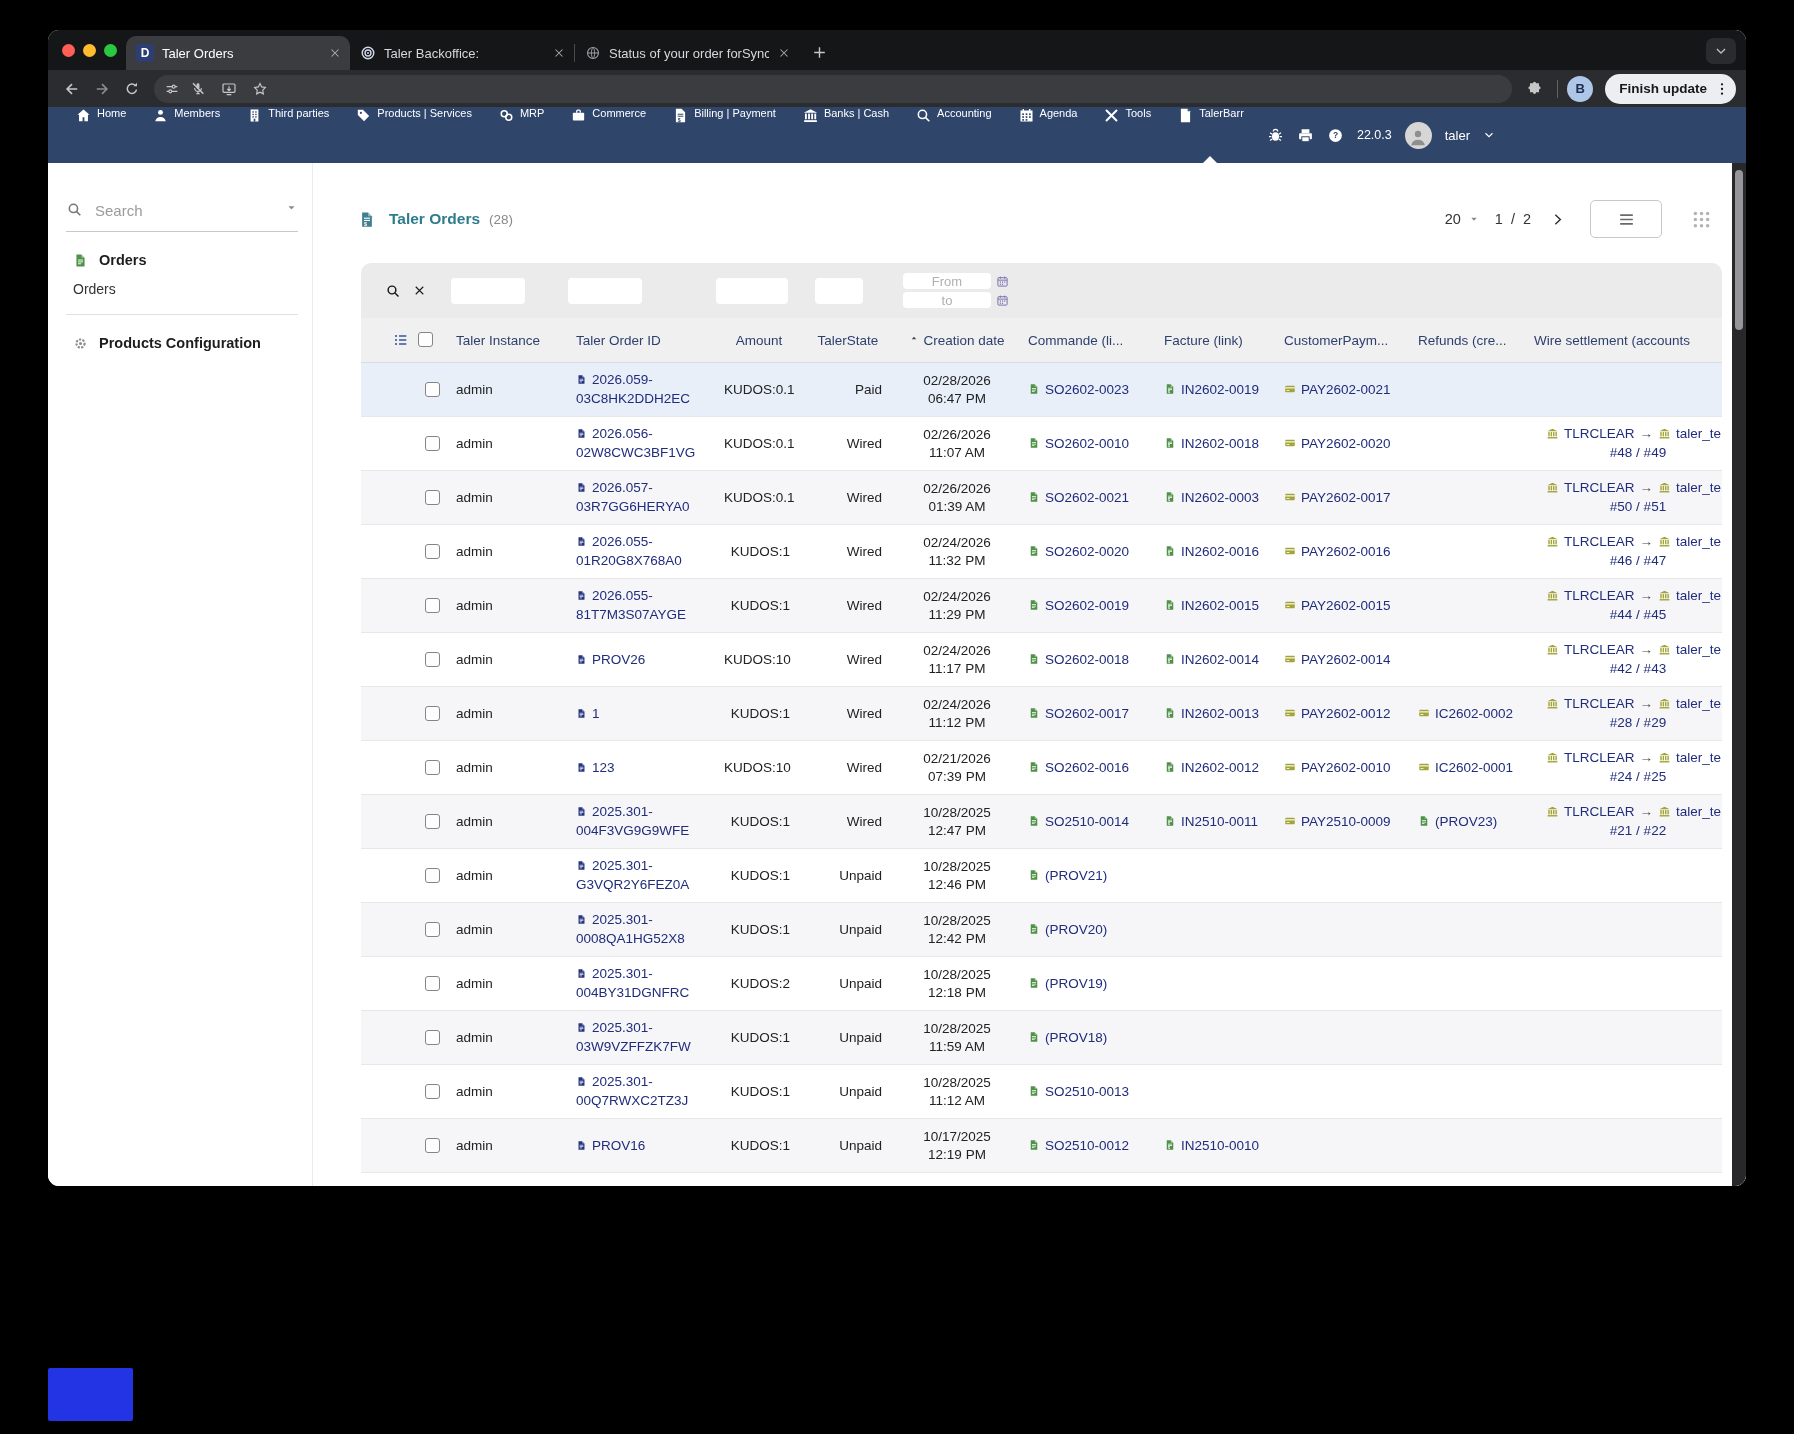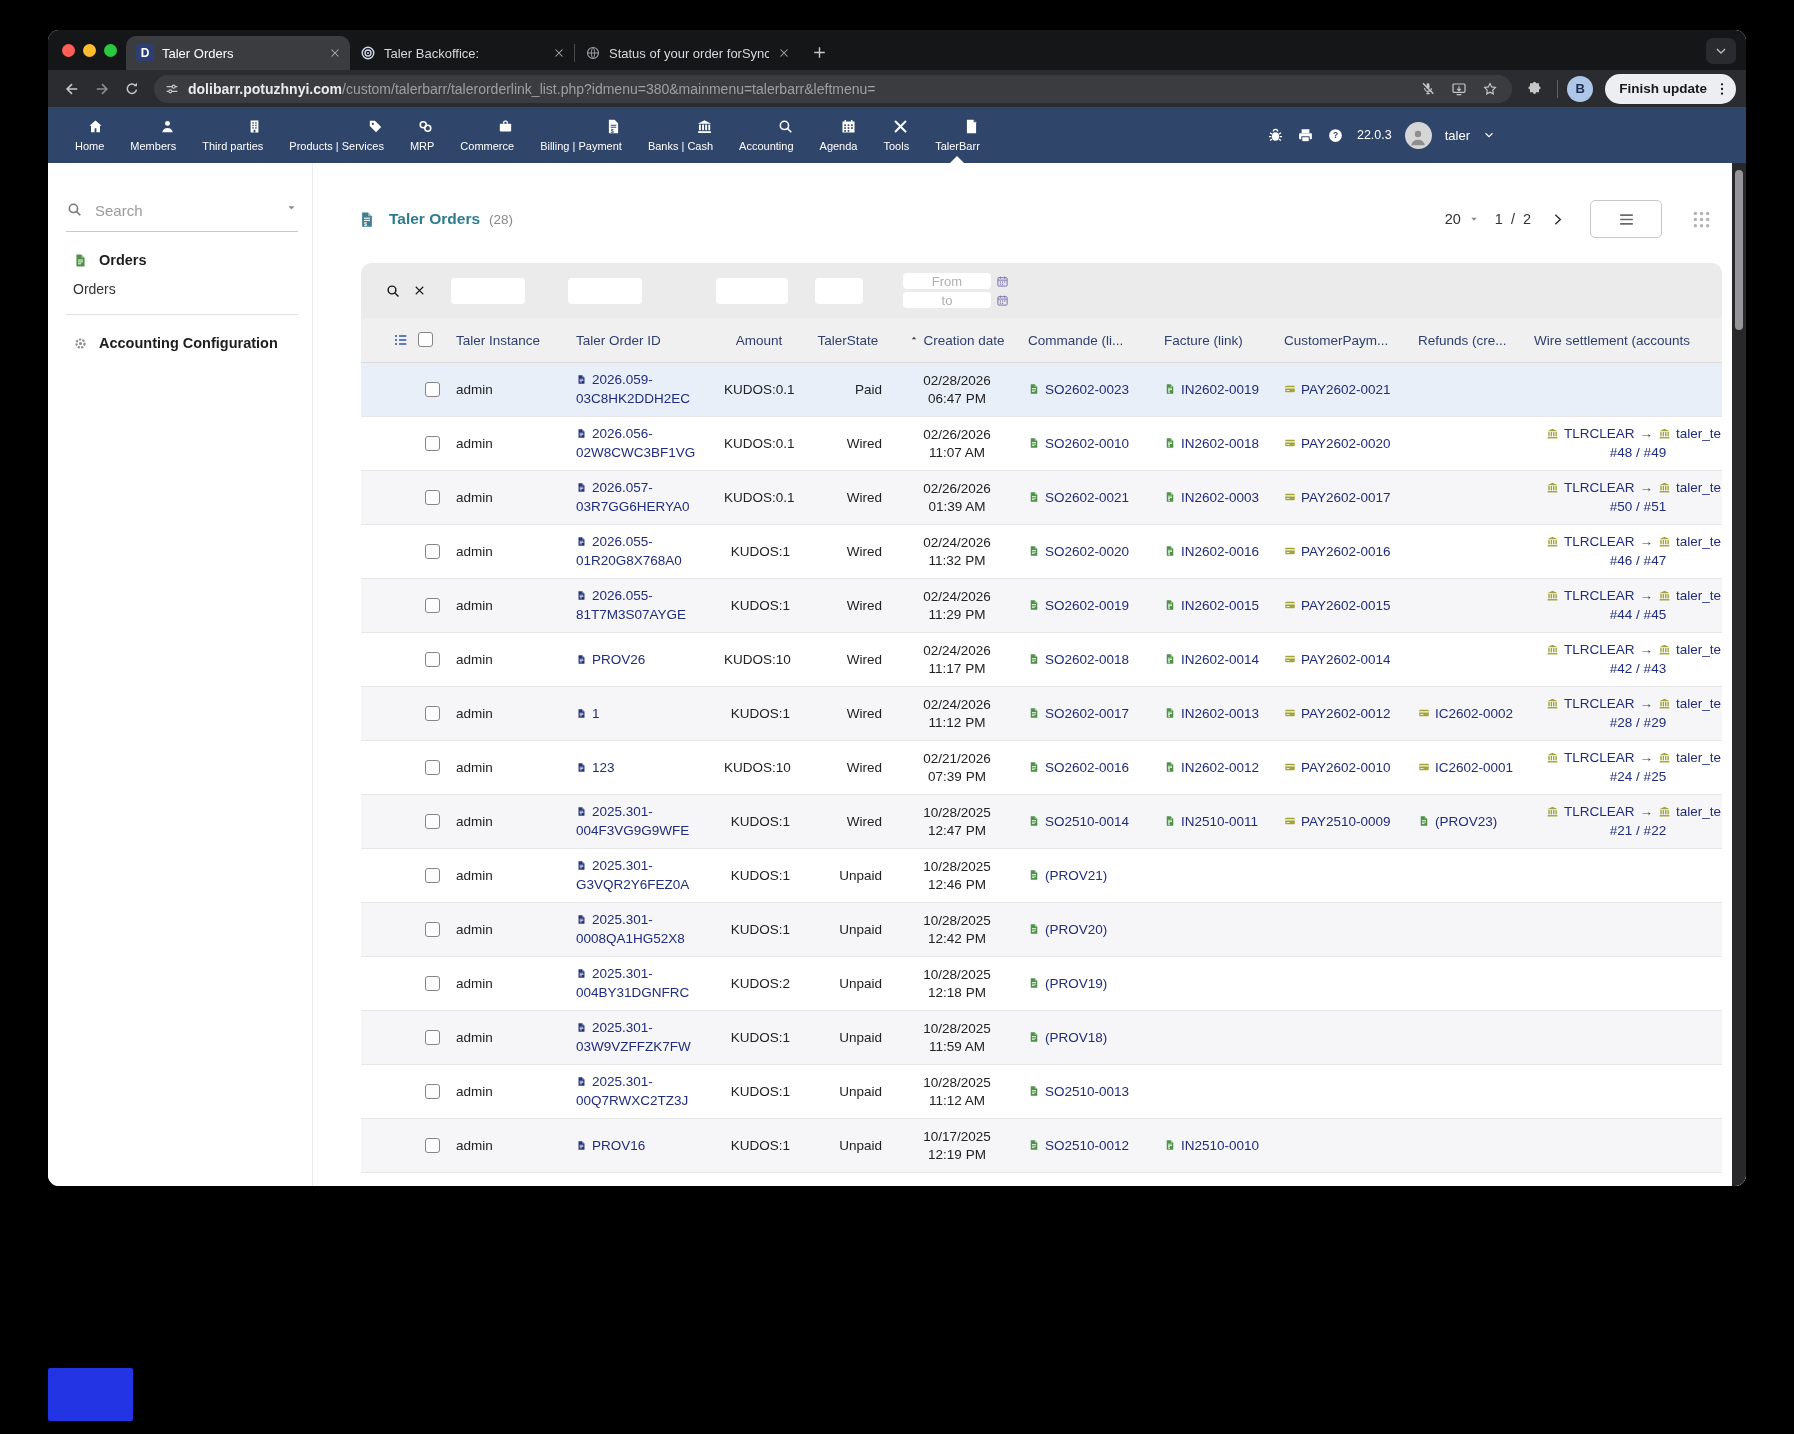"dolibarr.potuzhnyi.com/custom/talerbarr/" span.url-text { html: <span><span>dolibarr.potuzhnyi.com</span><span>/custom/talerbarr/talerorderlink_list.php?idmenu=380&amp;mainmenu=talerbarr&amp;leftmenu=</span></span> -> none }
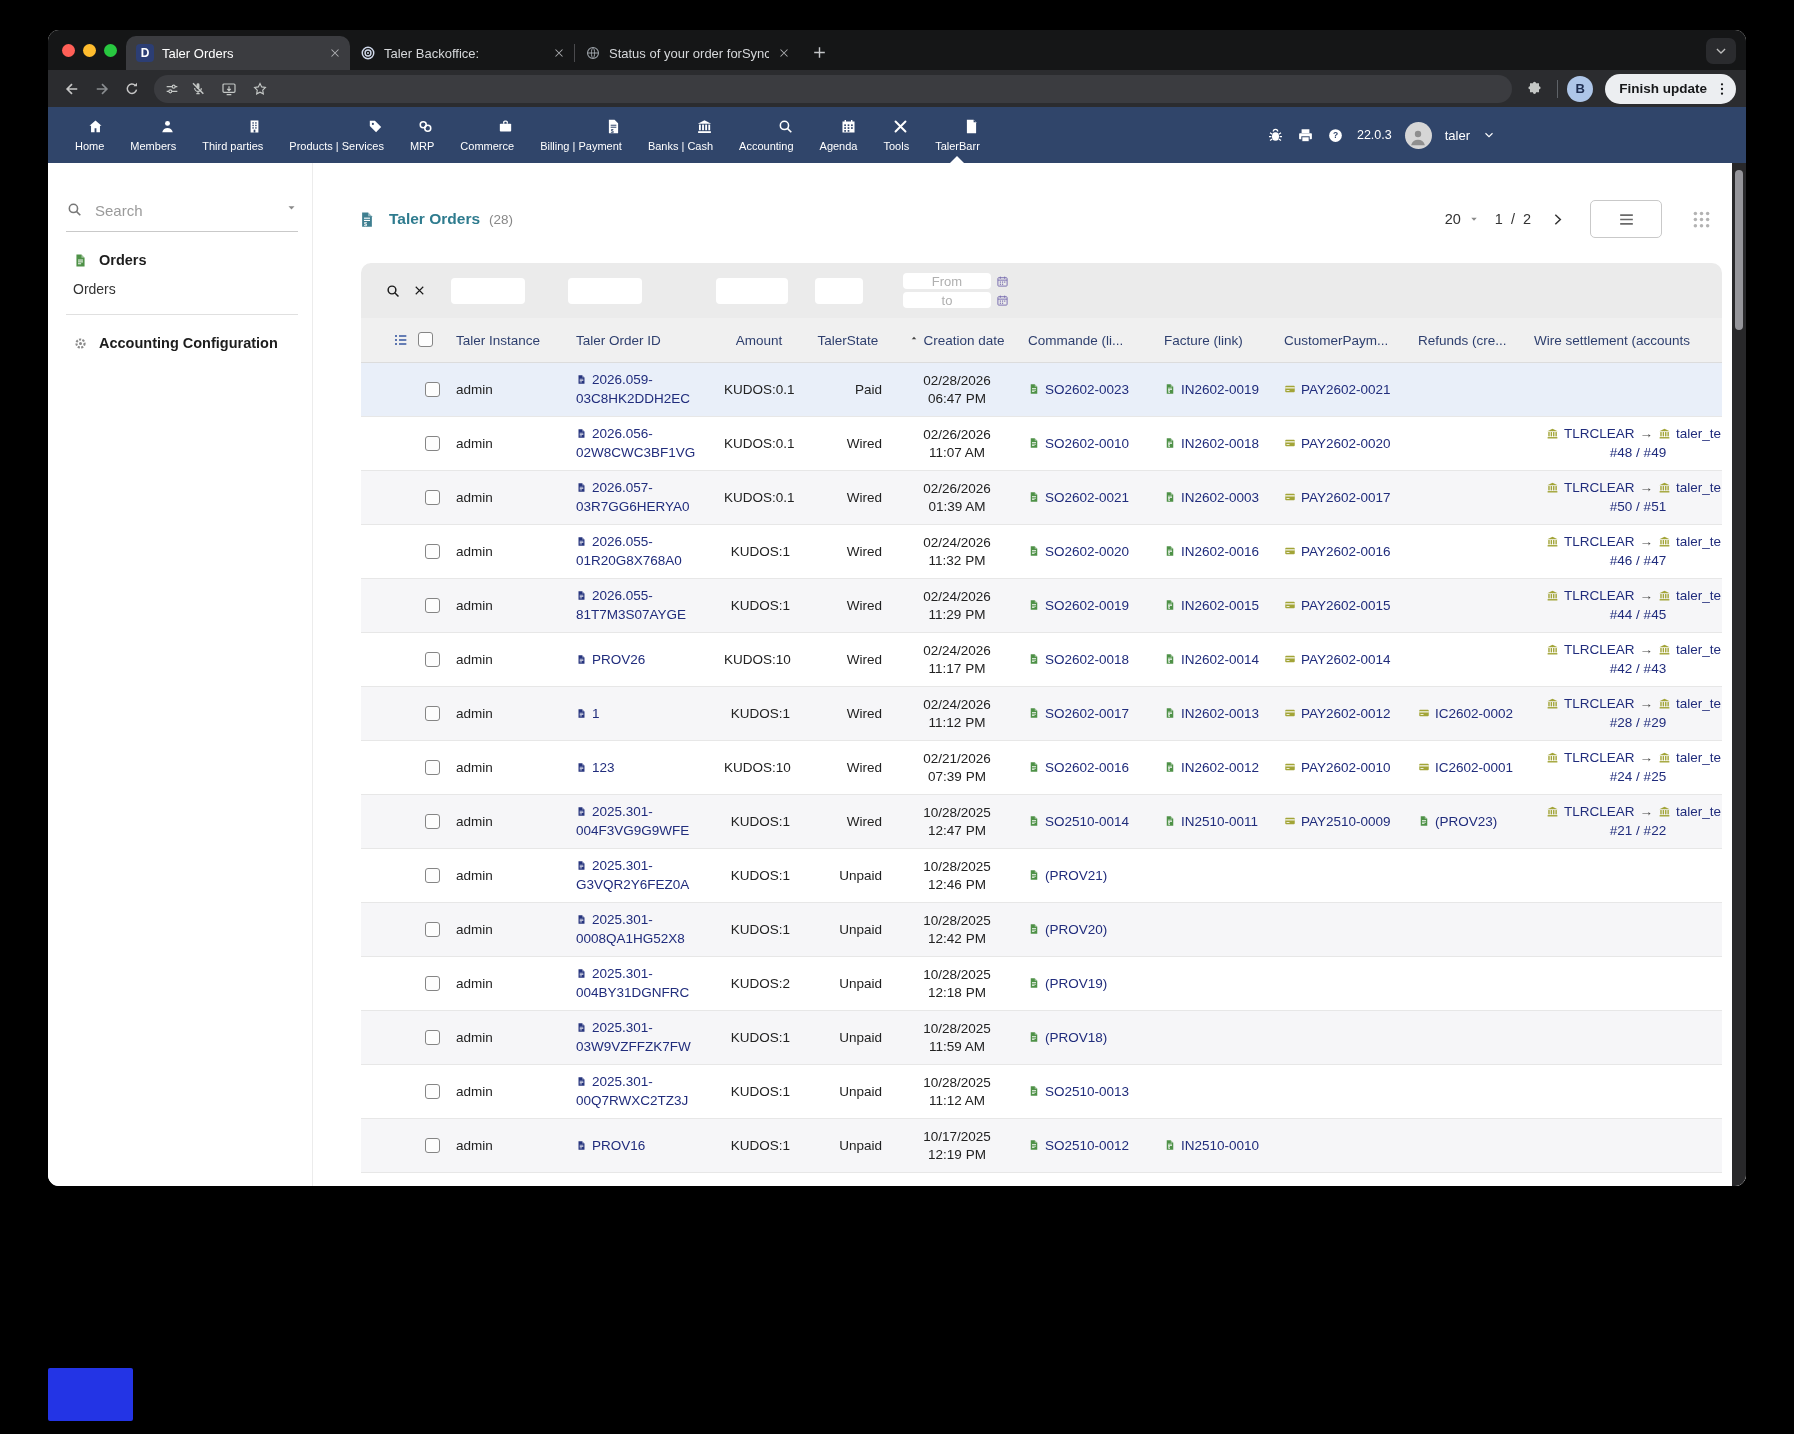"Home" .nav-item { align-items: flex-end -> flex-start; flex-direction: column -> row }
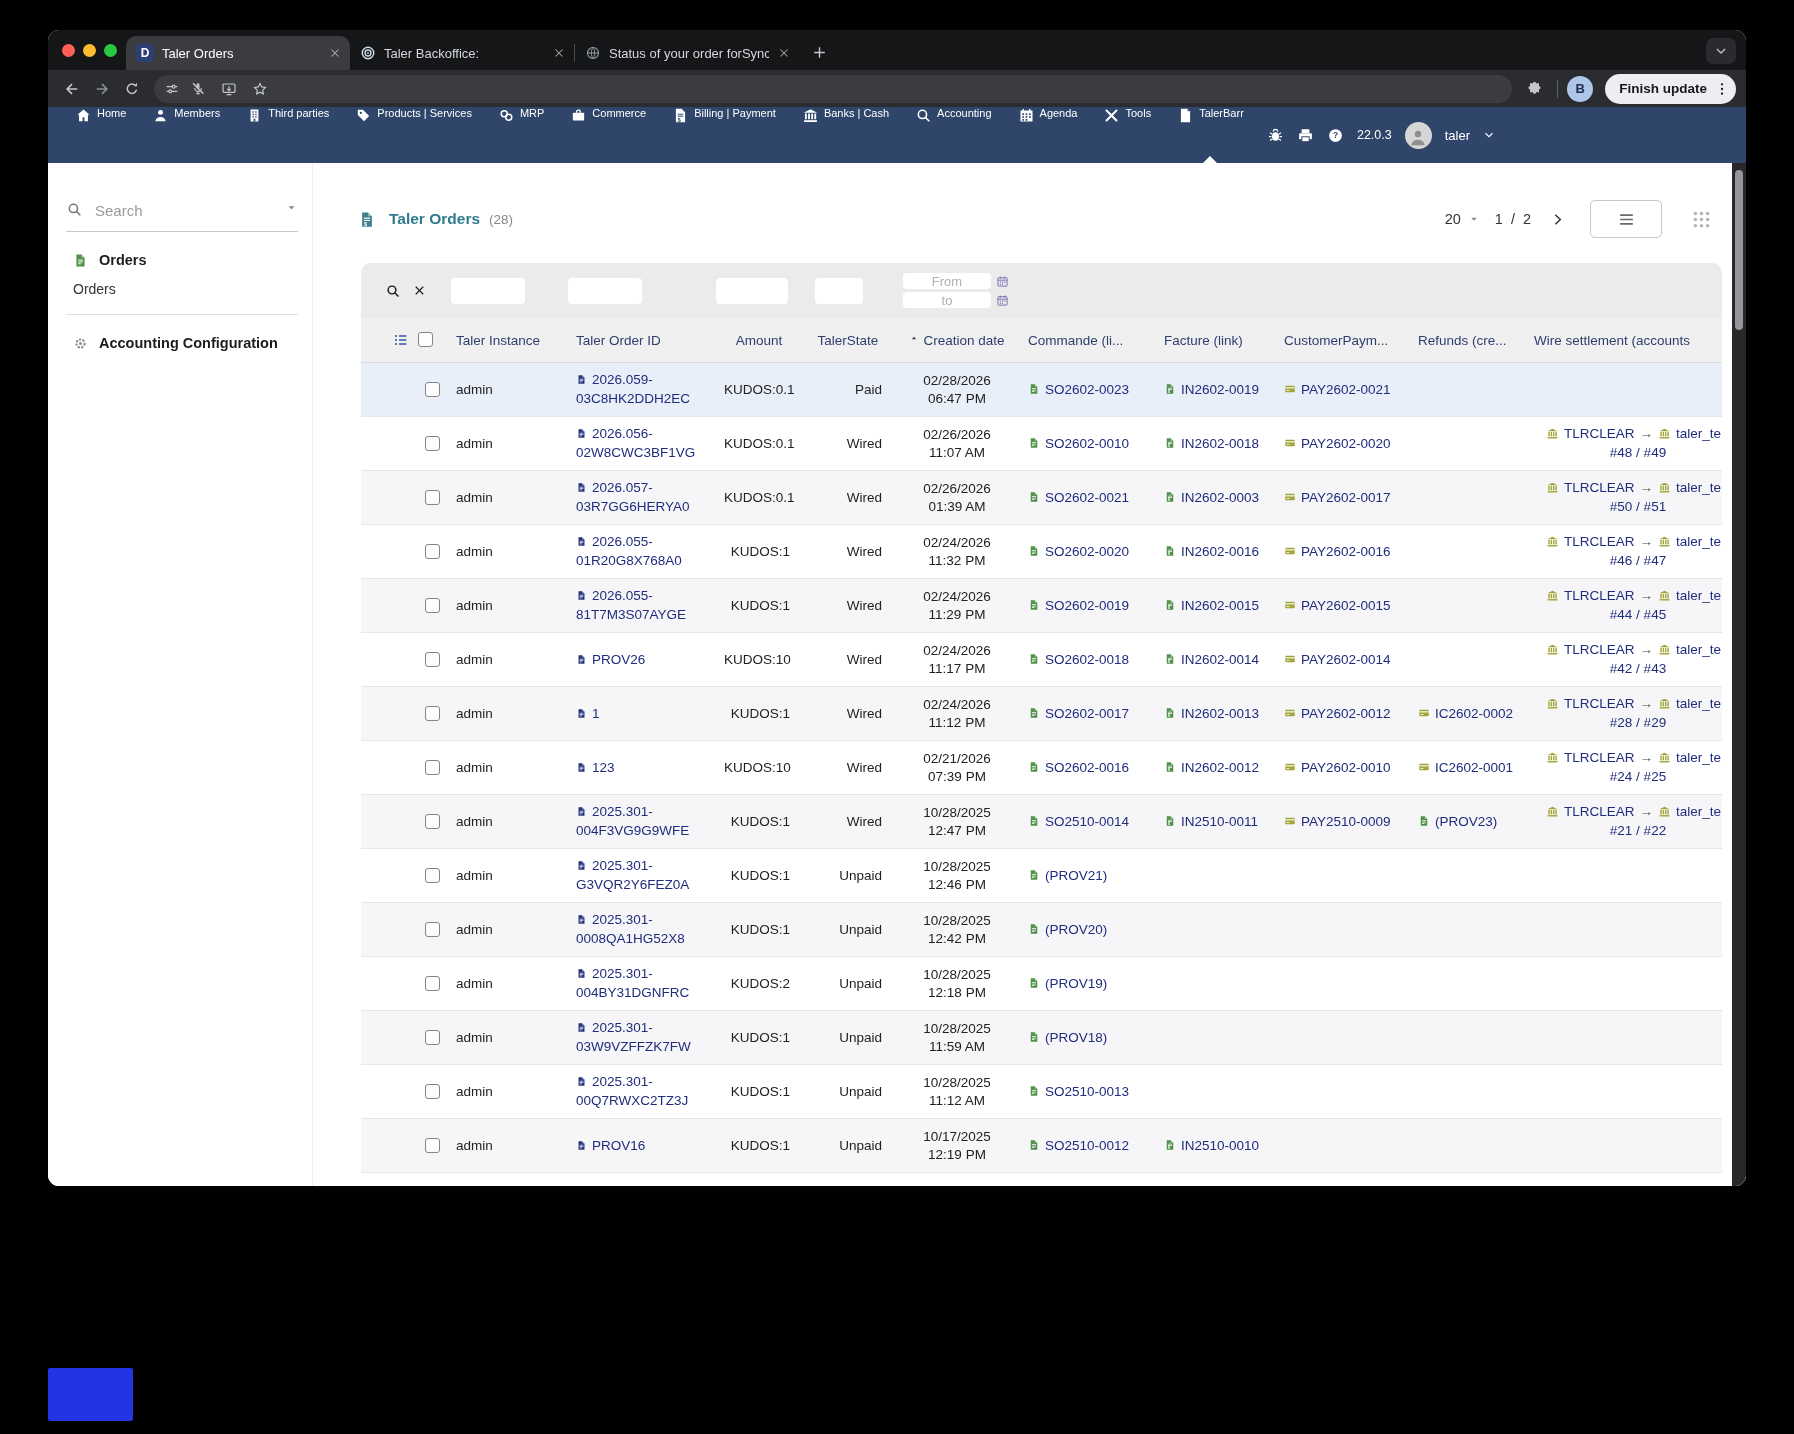"Accounting Configuration" span { text: Accounting -> Products }
